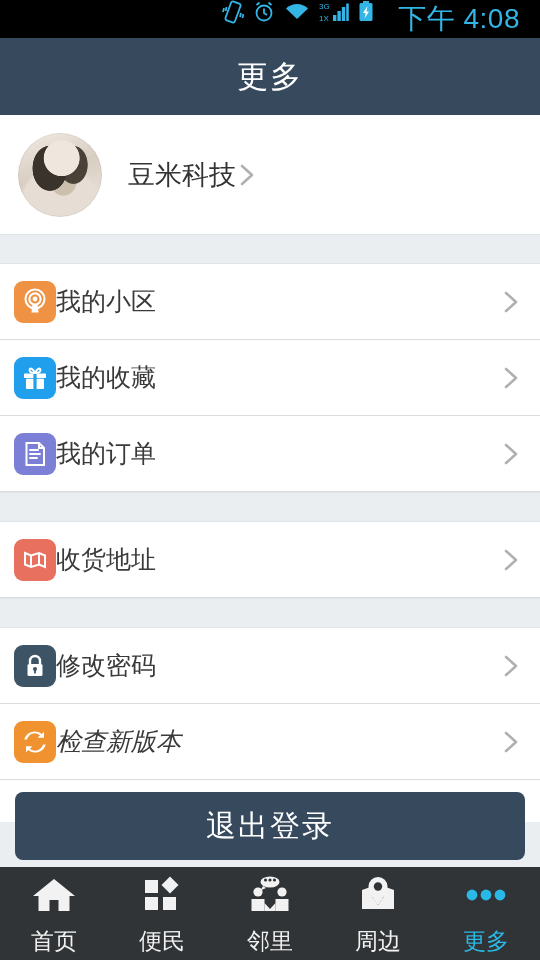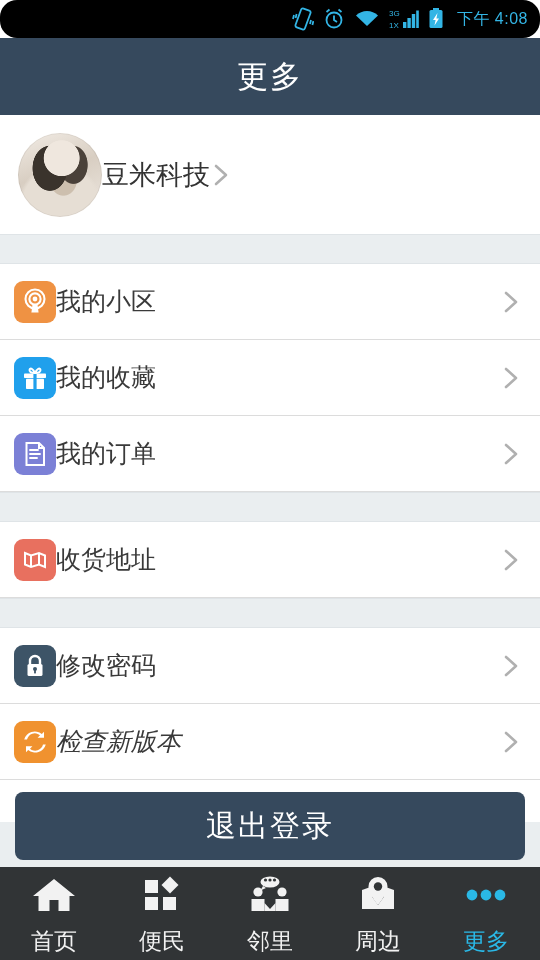"3G" .statusbar { align-items: center -> flex-start; border-radius: 17px -> none; padding-right: 12px -> 20px }
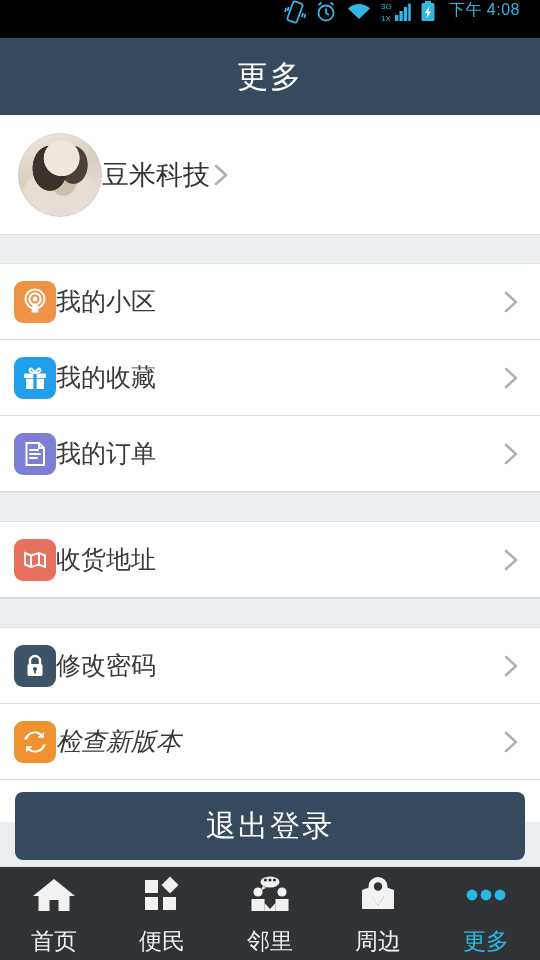"下午 4:08" .sb-time { font-size: 16px -> 28px; margin-left: 4px -> 15px }
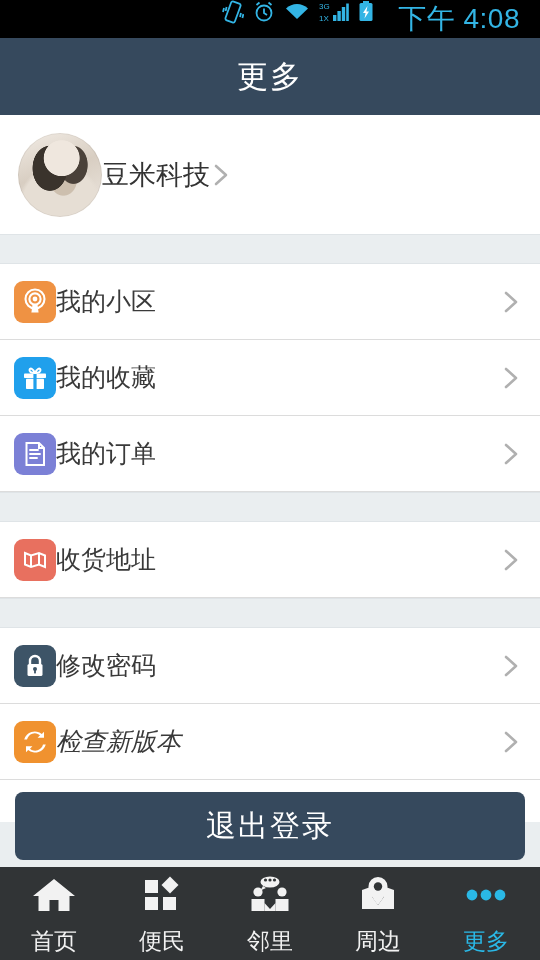"豆米科技" .profile-name { margin-left: none -> 26px }
